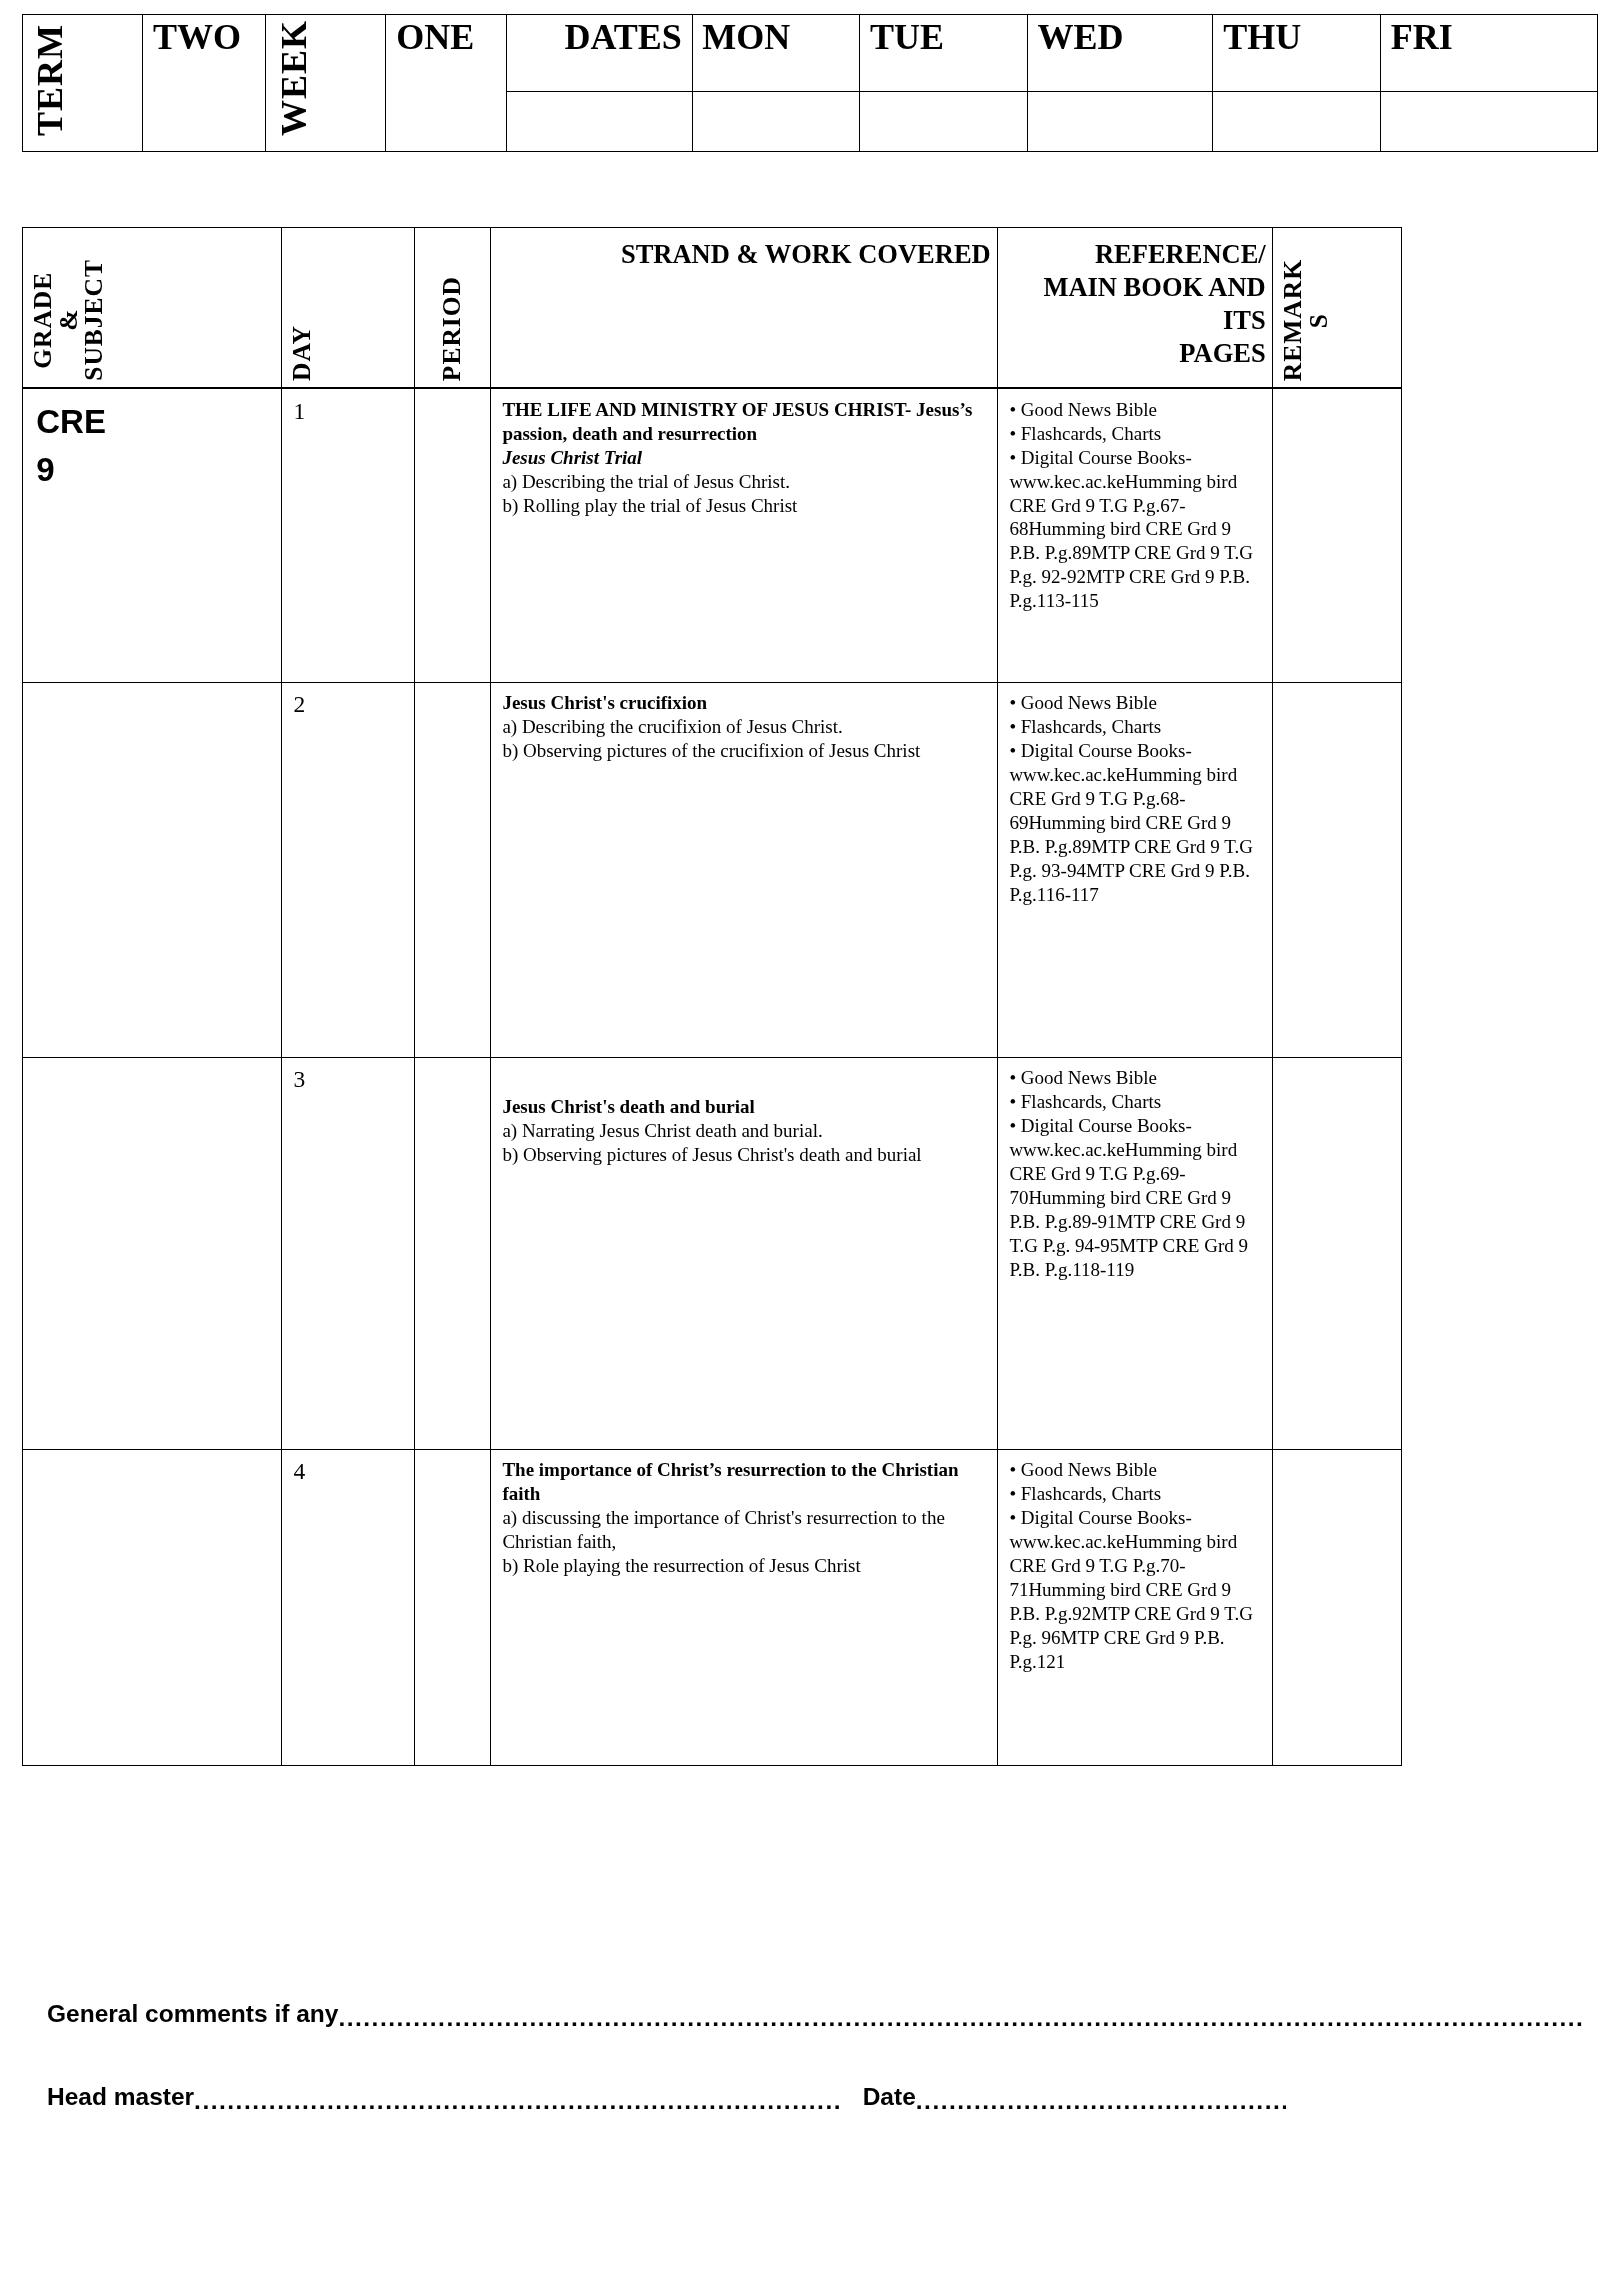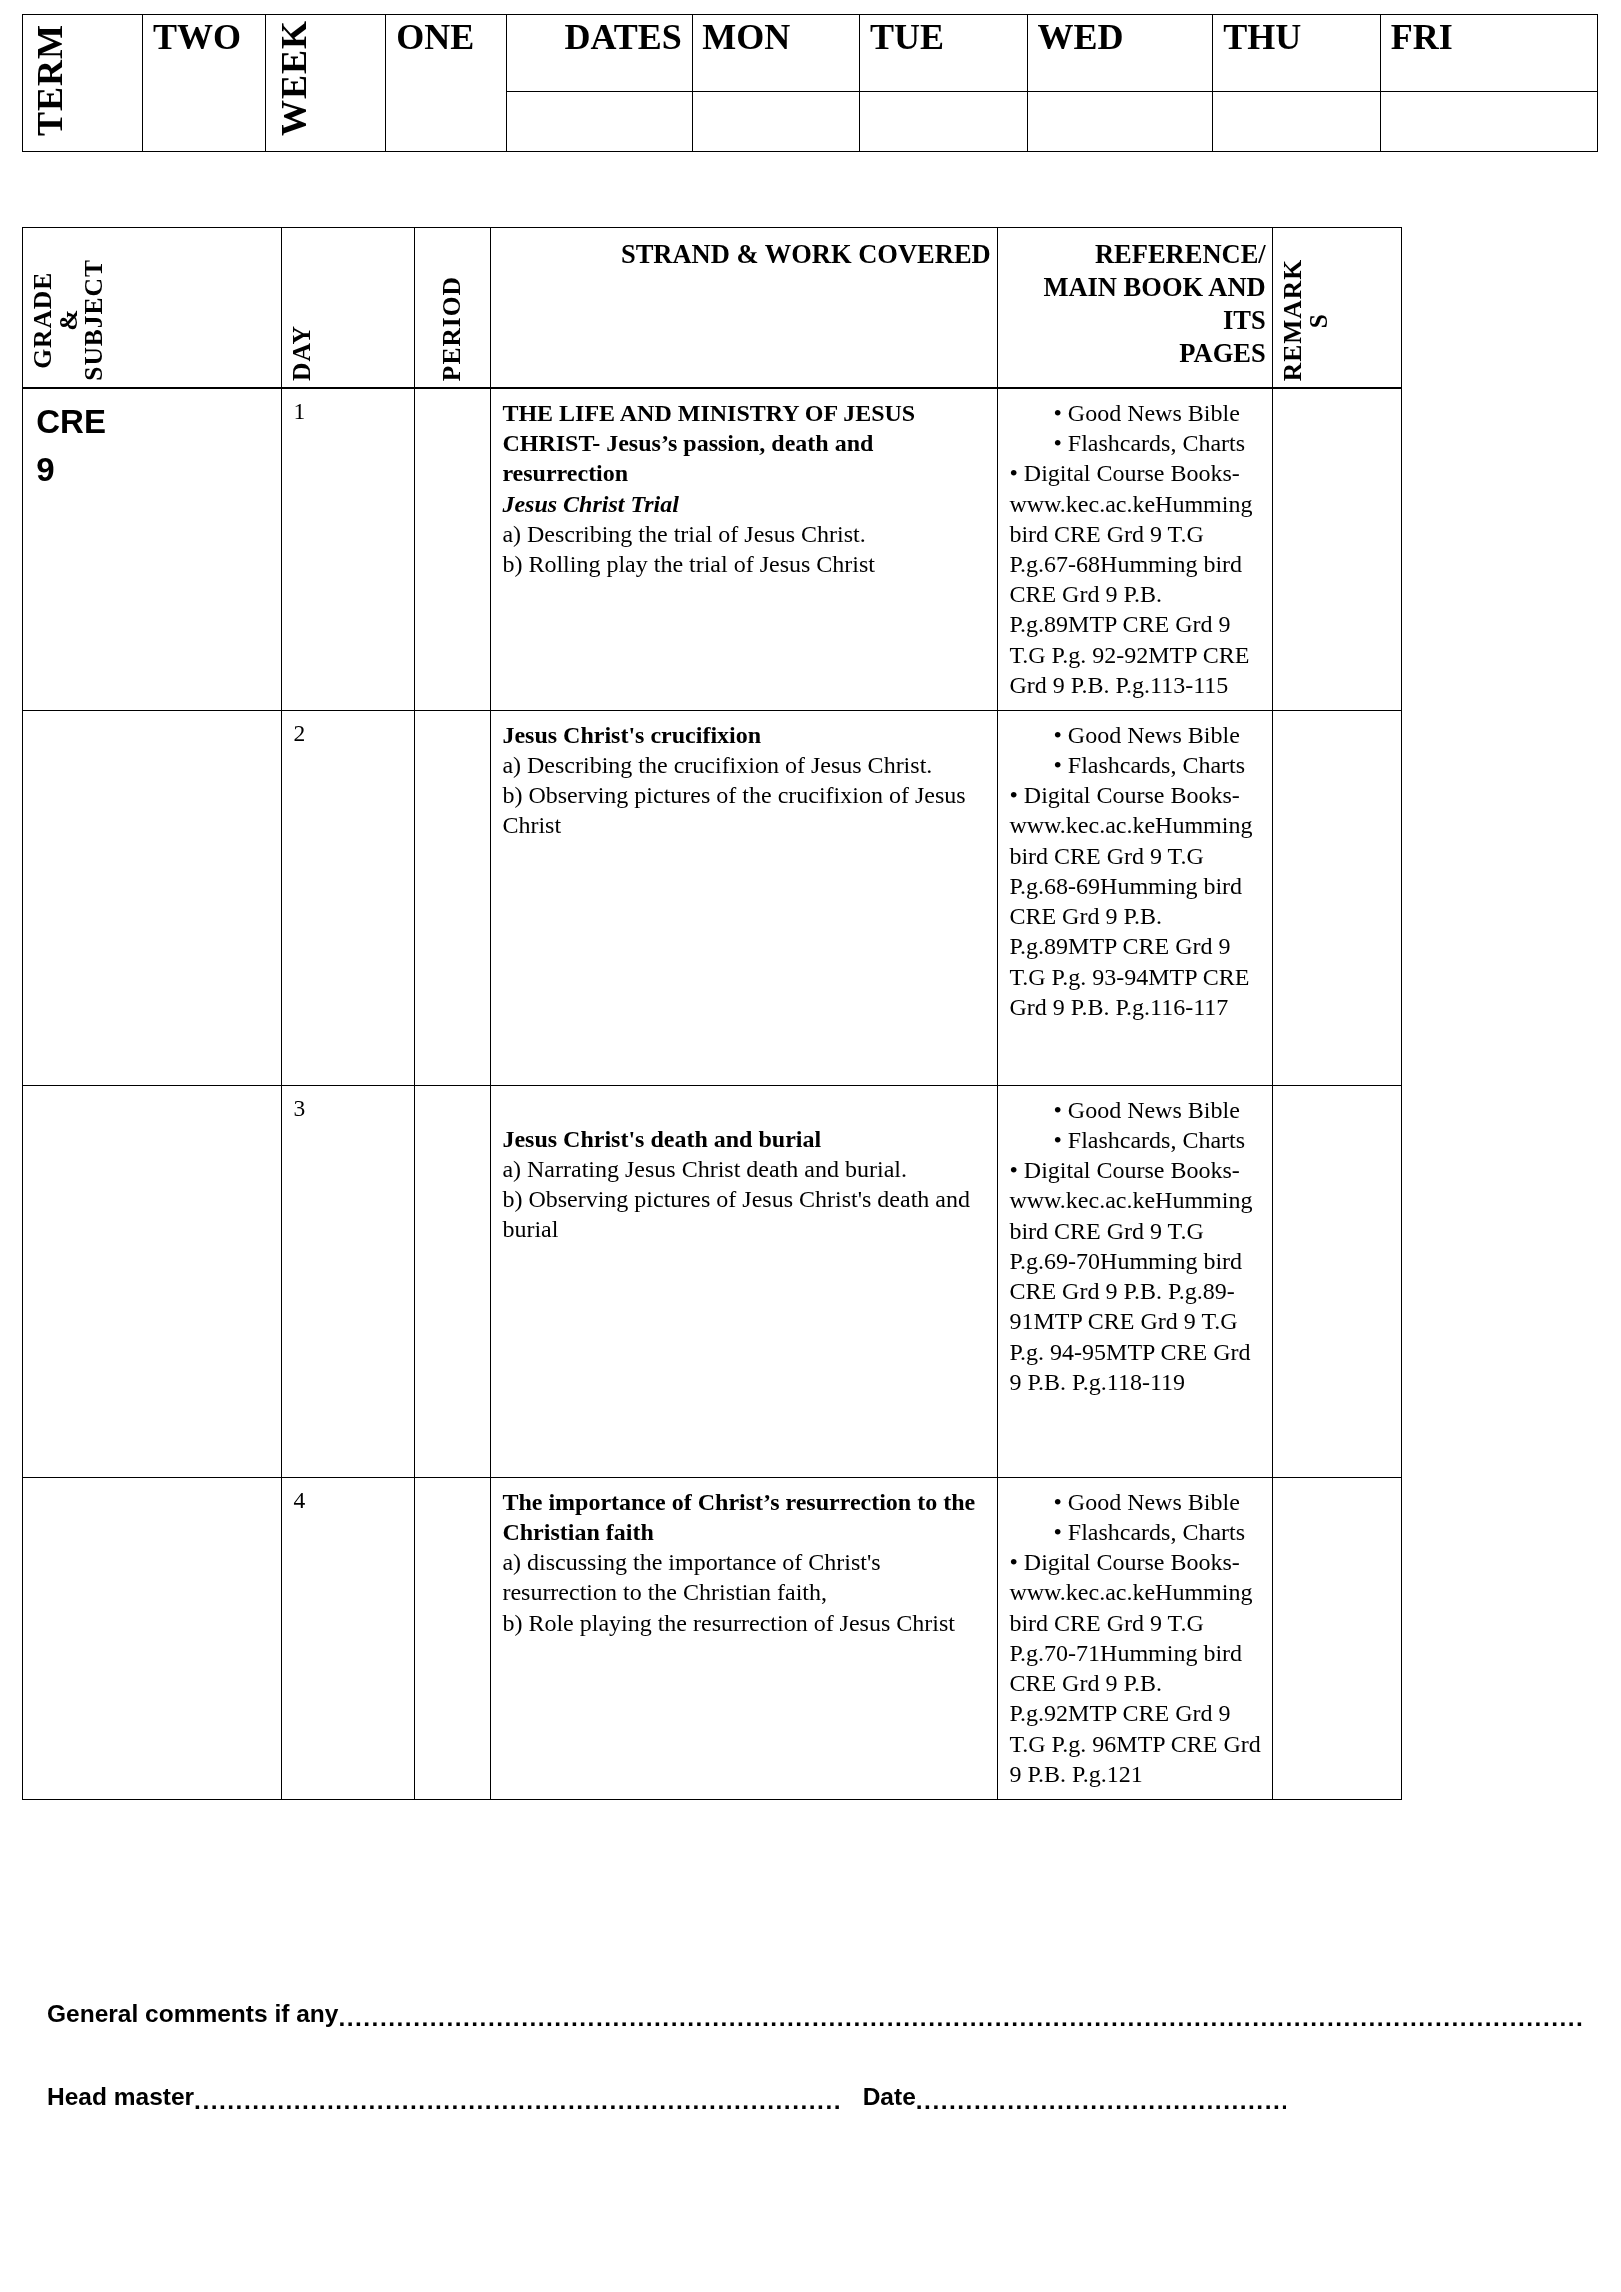"THE LIFE AND MINISTRY OF" .cell-pad { font-size: 24px -> 19px }
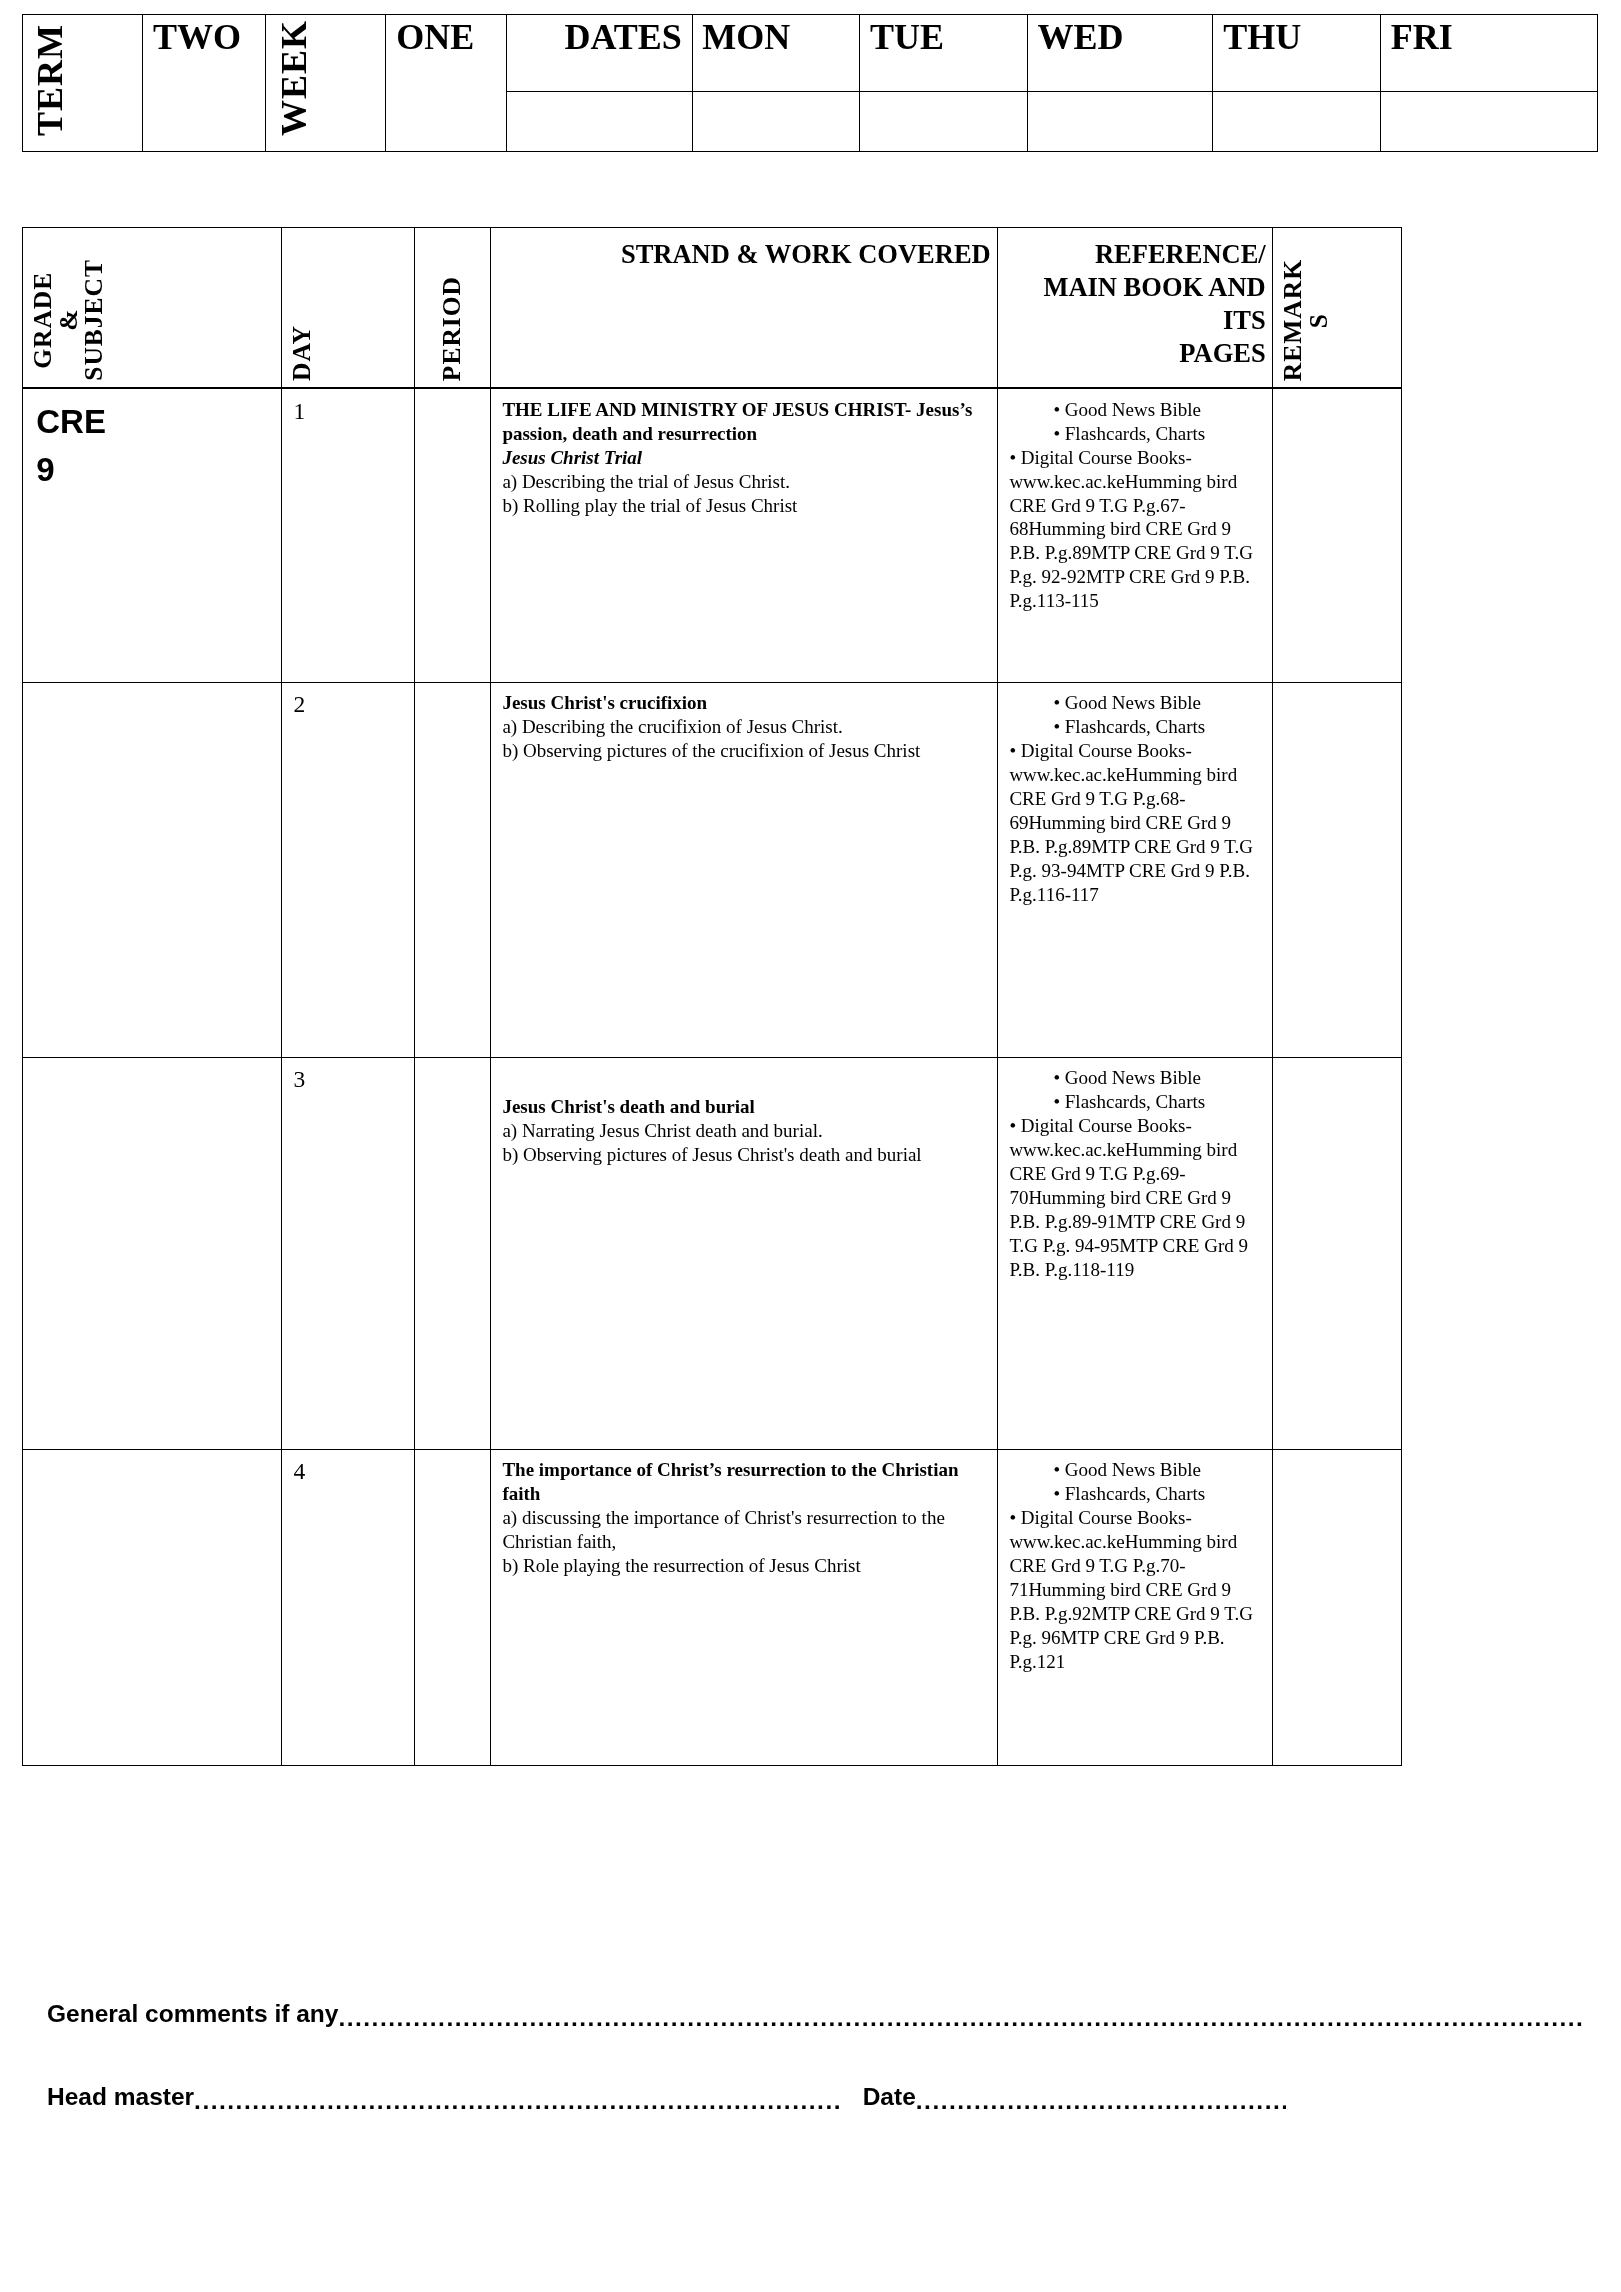"• Good News Bible" .refs .bul { margin-left: 44px -> none }
